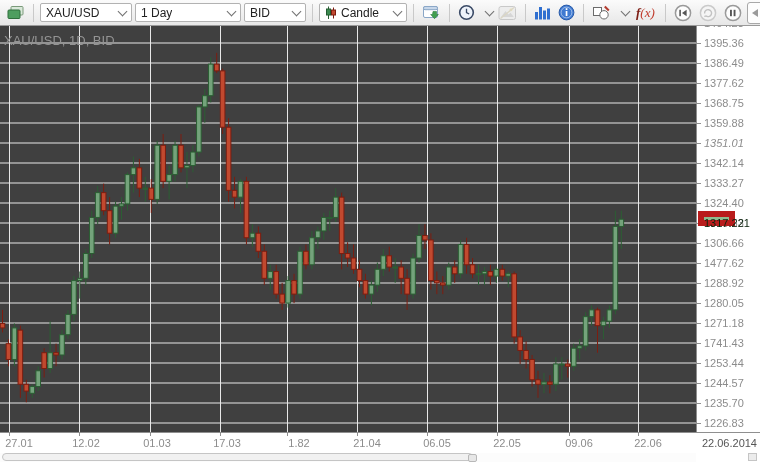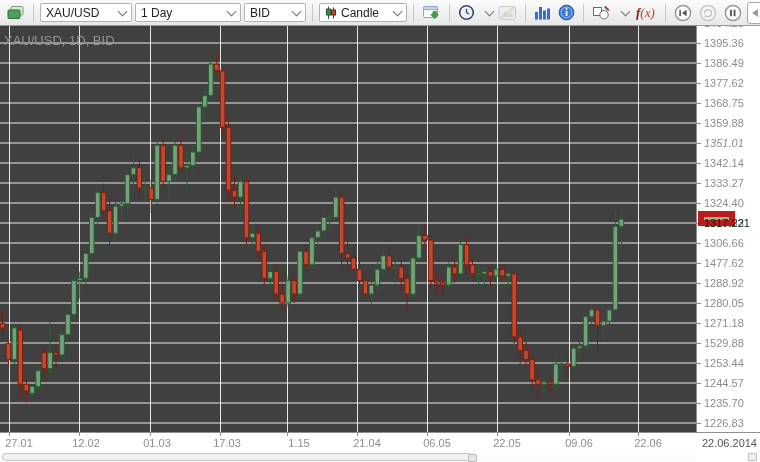"1529.88" div.price-label { text: 1529.88 -> 1741.43 }
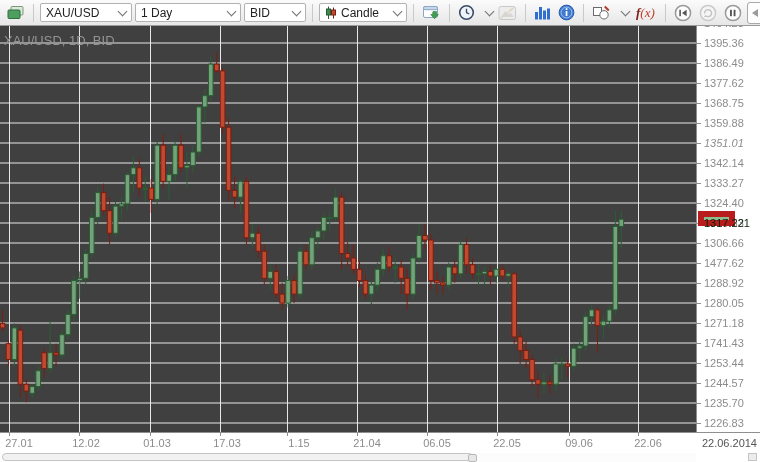"1.15" div.date-label { text: 1.15 -> 1.82 }
